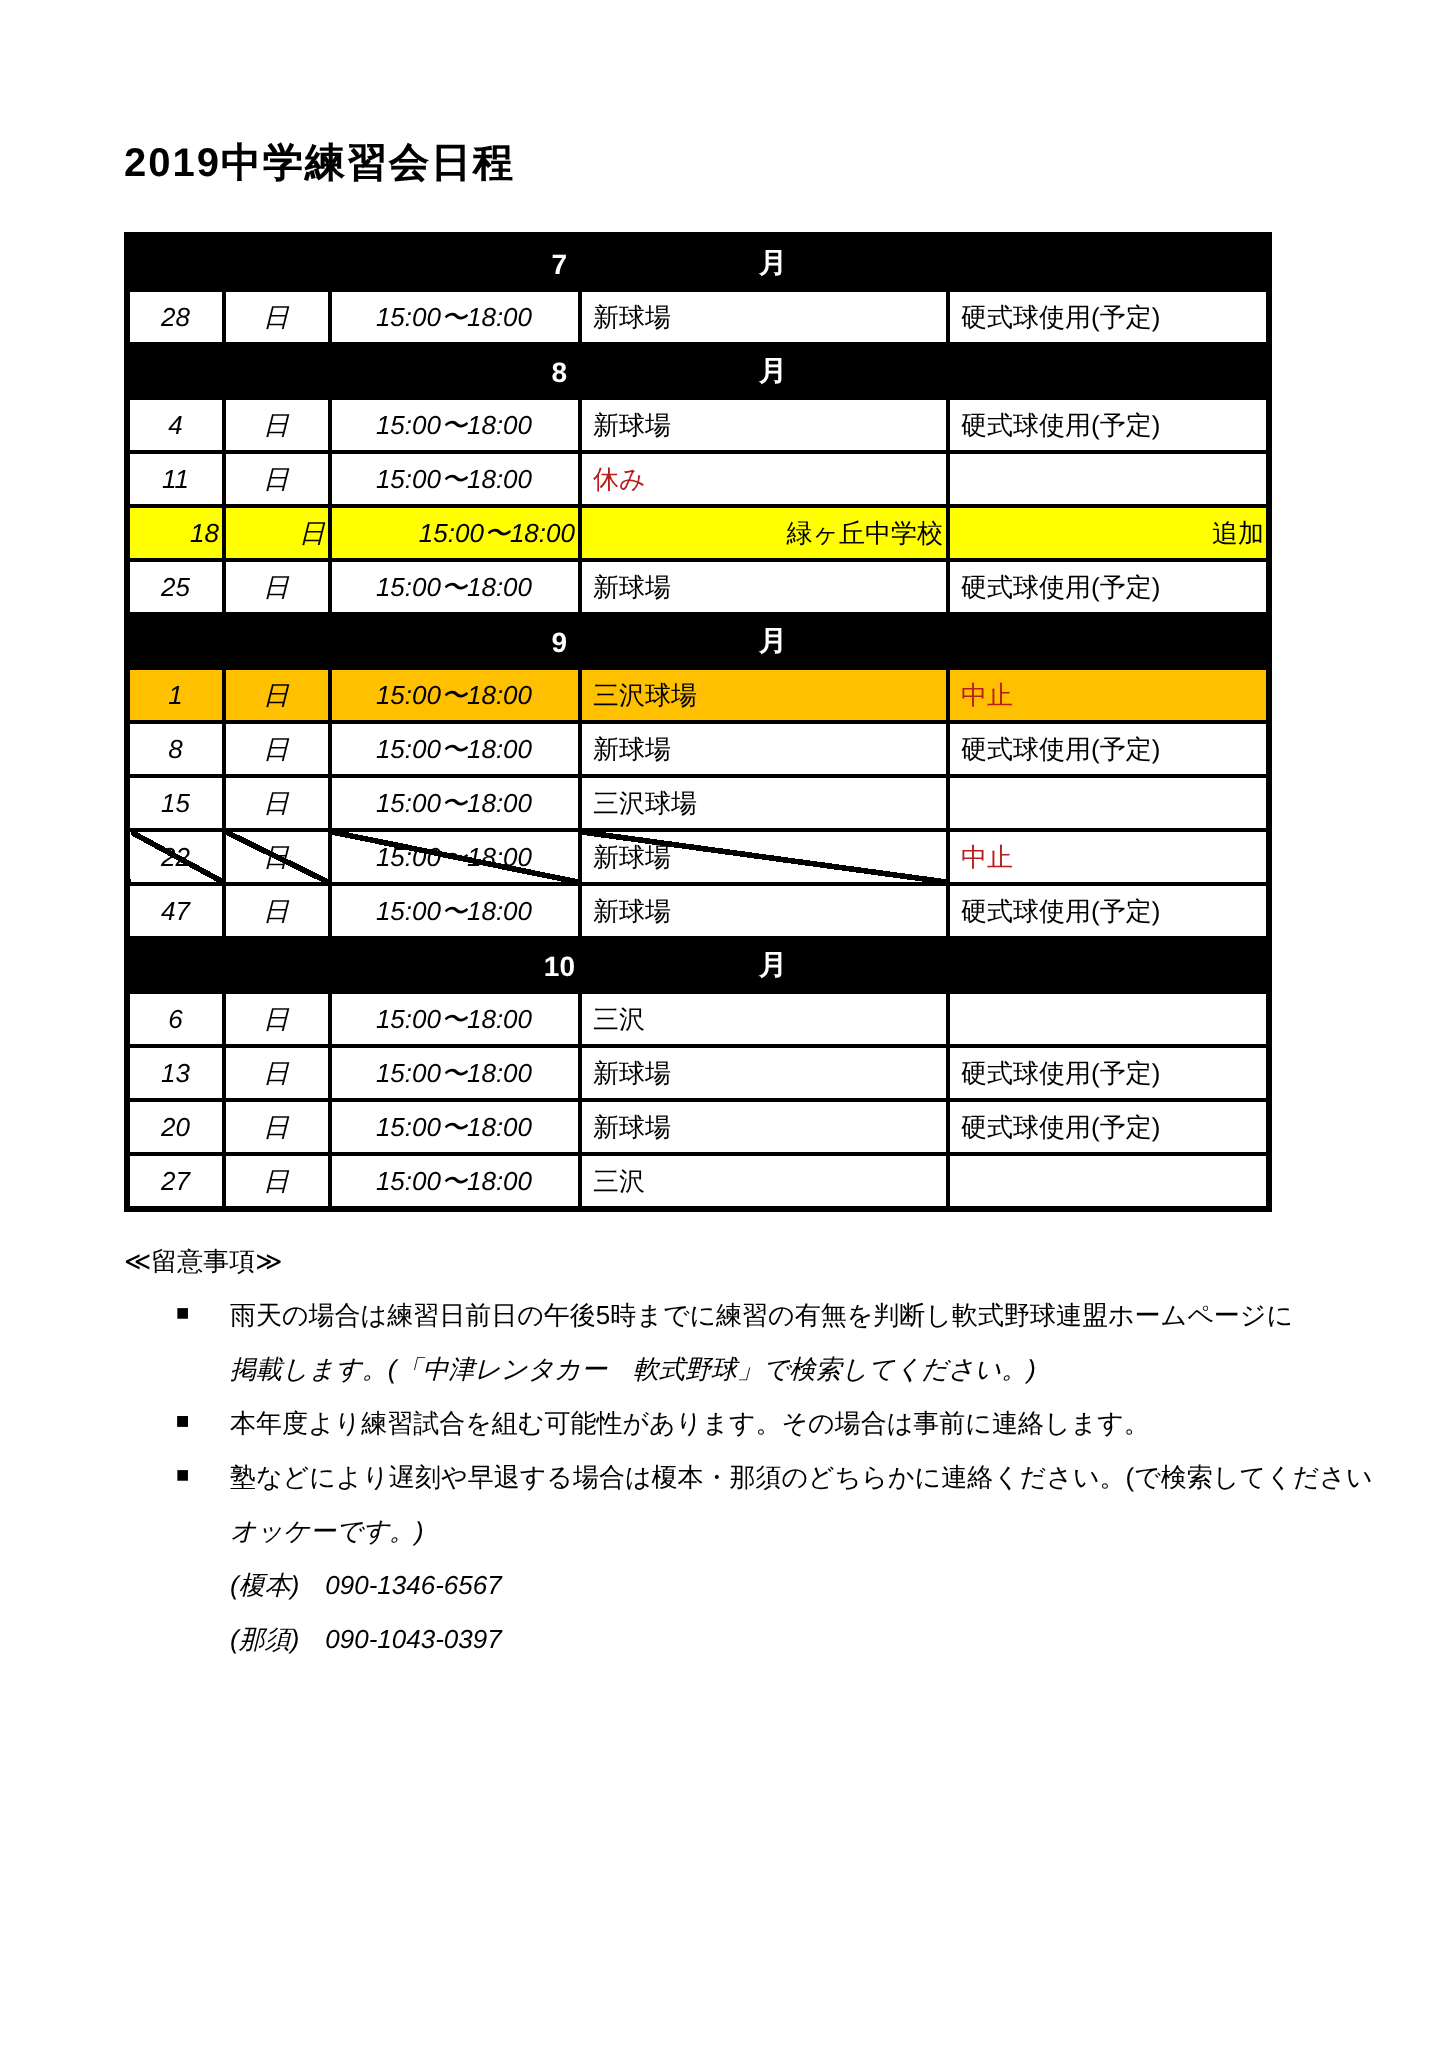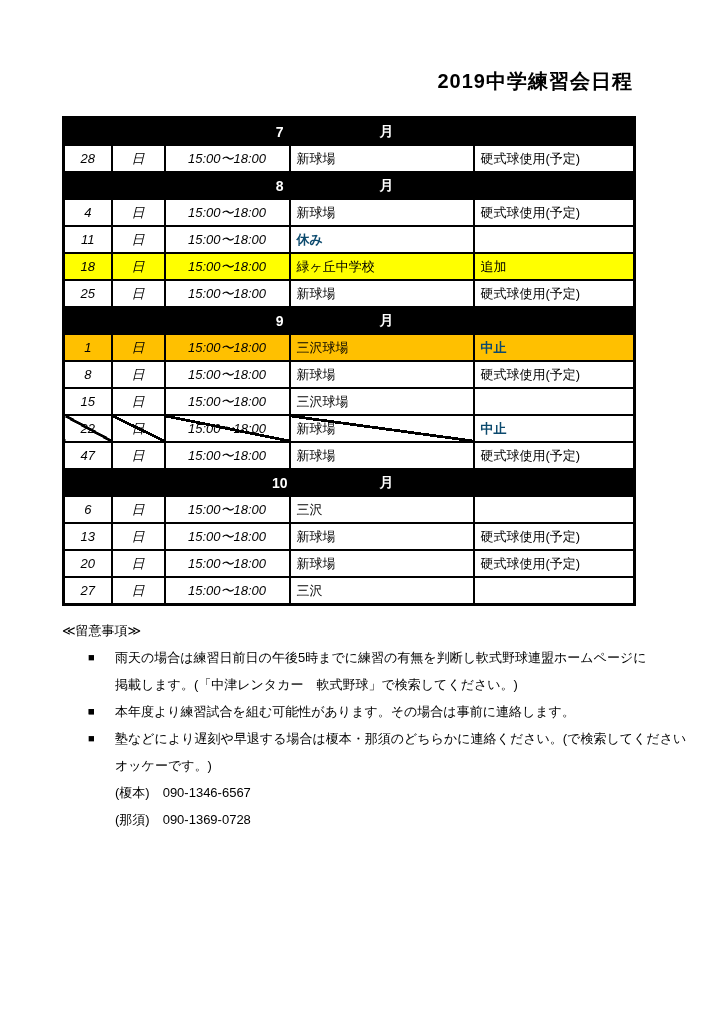"2019中学練習会日程" .page-title { text-align: right -> left }
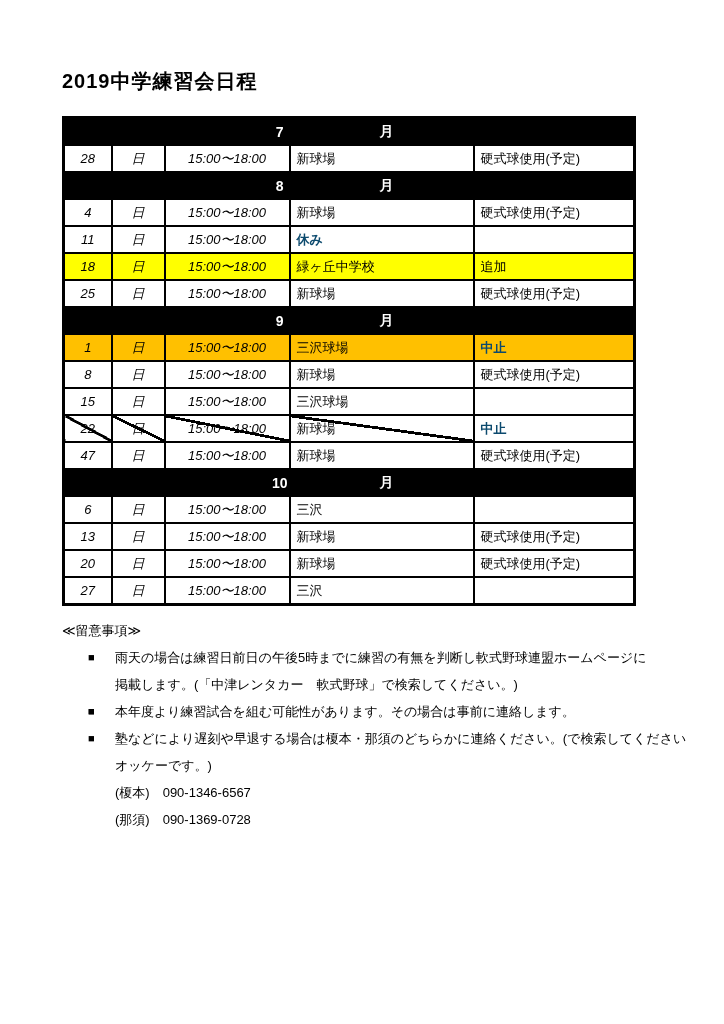"休み" .red { color: #0c4a6e -> #b91c1c; font-weight: bold -> normal }
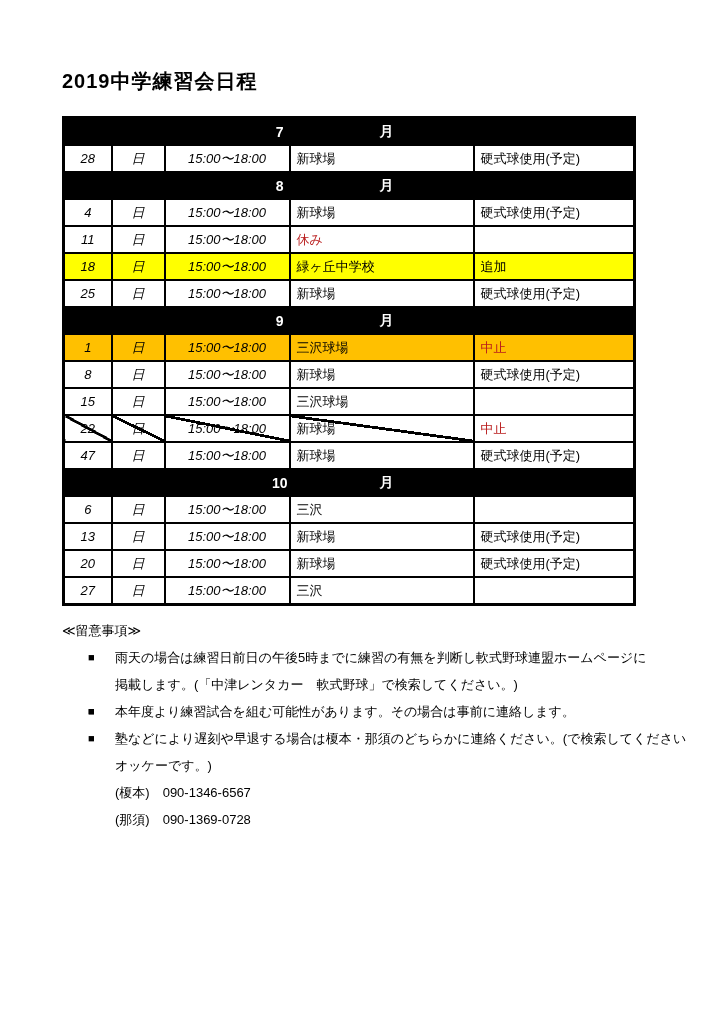"18" tr.bg-yellow td { text-align: none -> right }
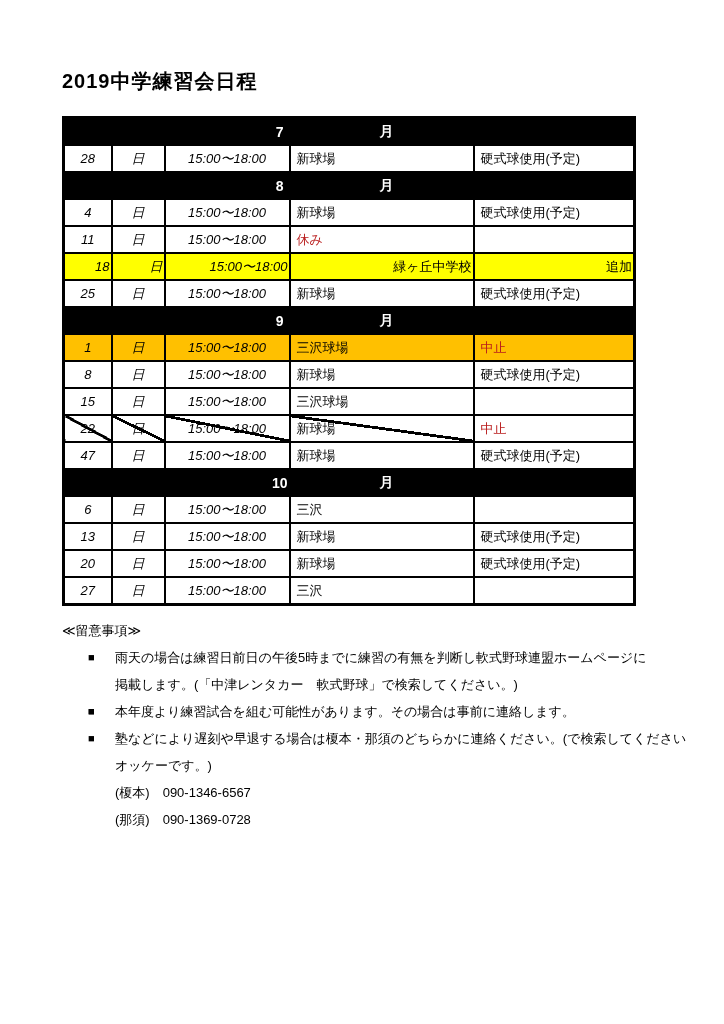"掲載します。(「中津レンタカー 軟式野球」で検索してください。)" .notes .cont-line,.notes .contact-line { font-style: none -> italic }
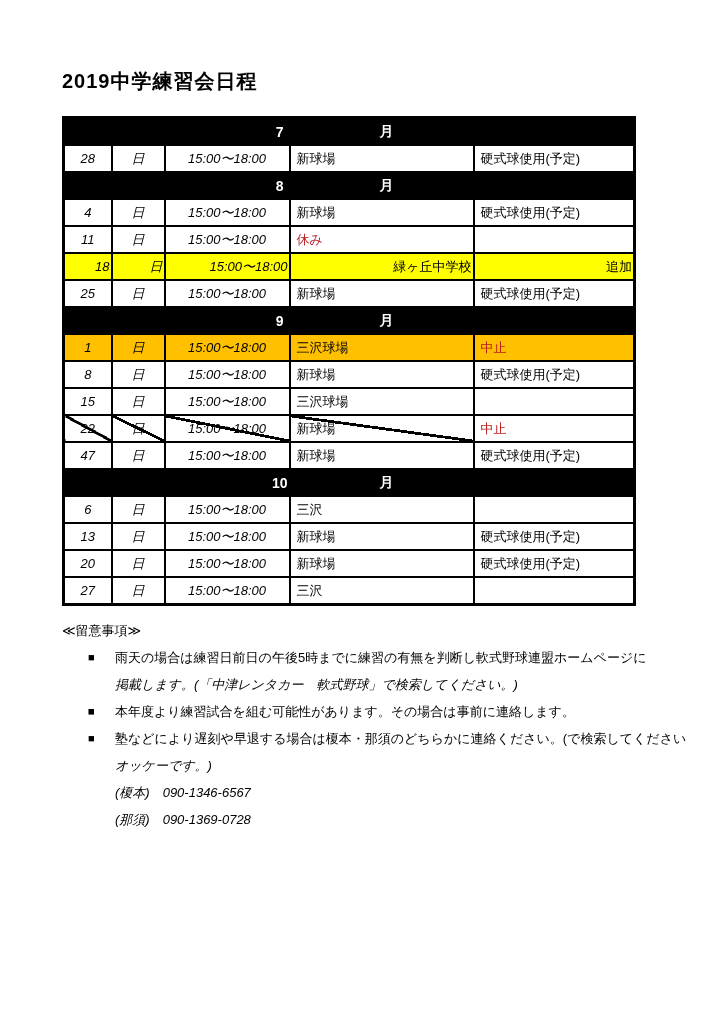"(那須) 090-1369-0728" div.line { text: 090-1369-0728 -> 090-1043-0397 }
